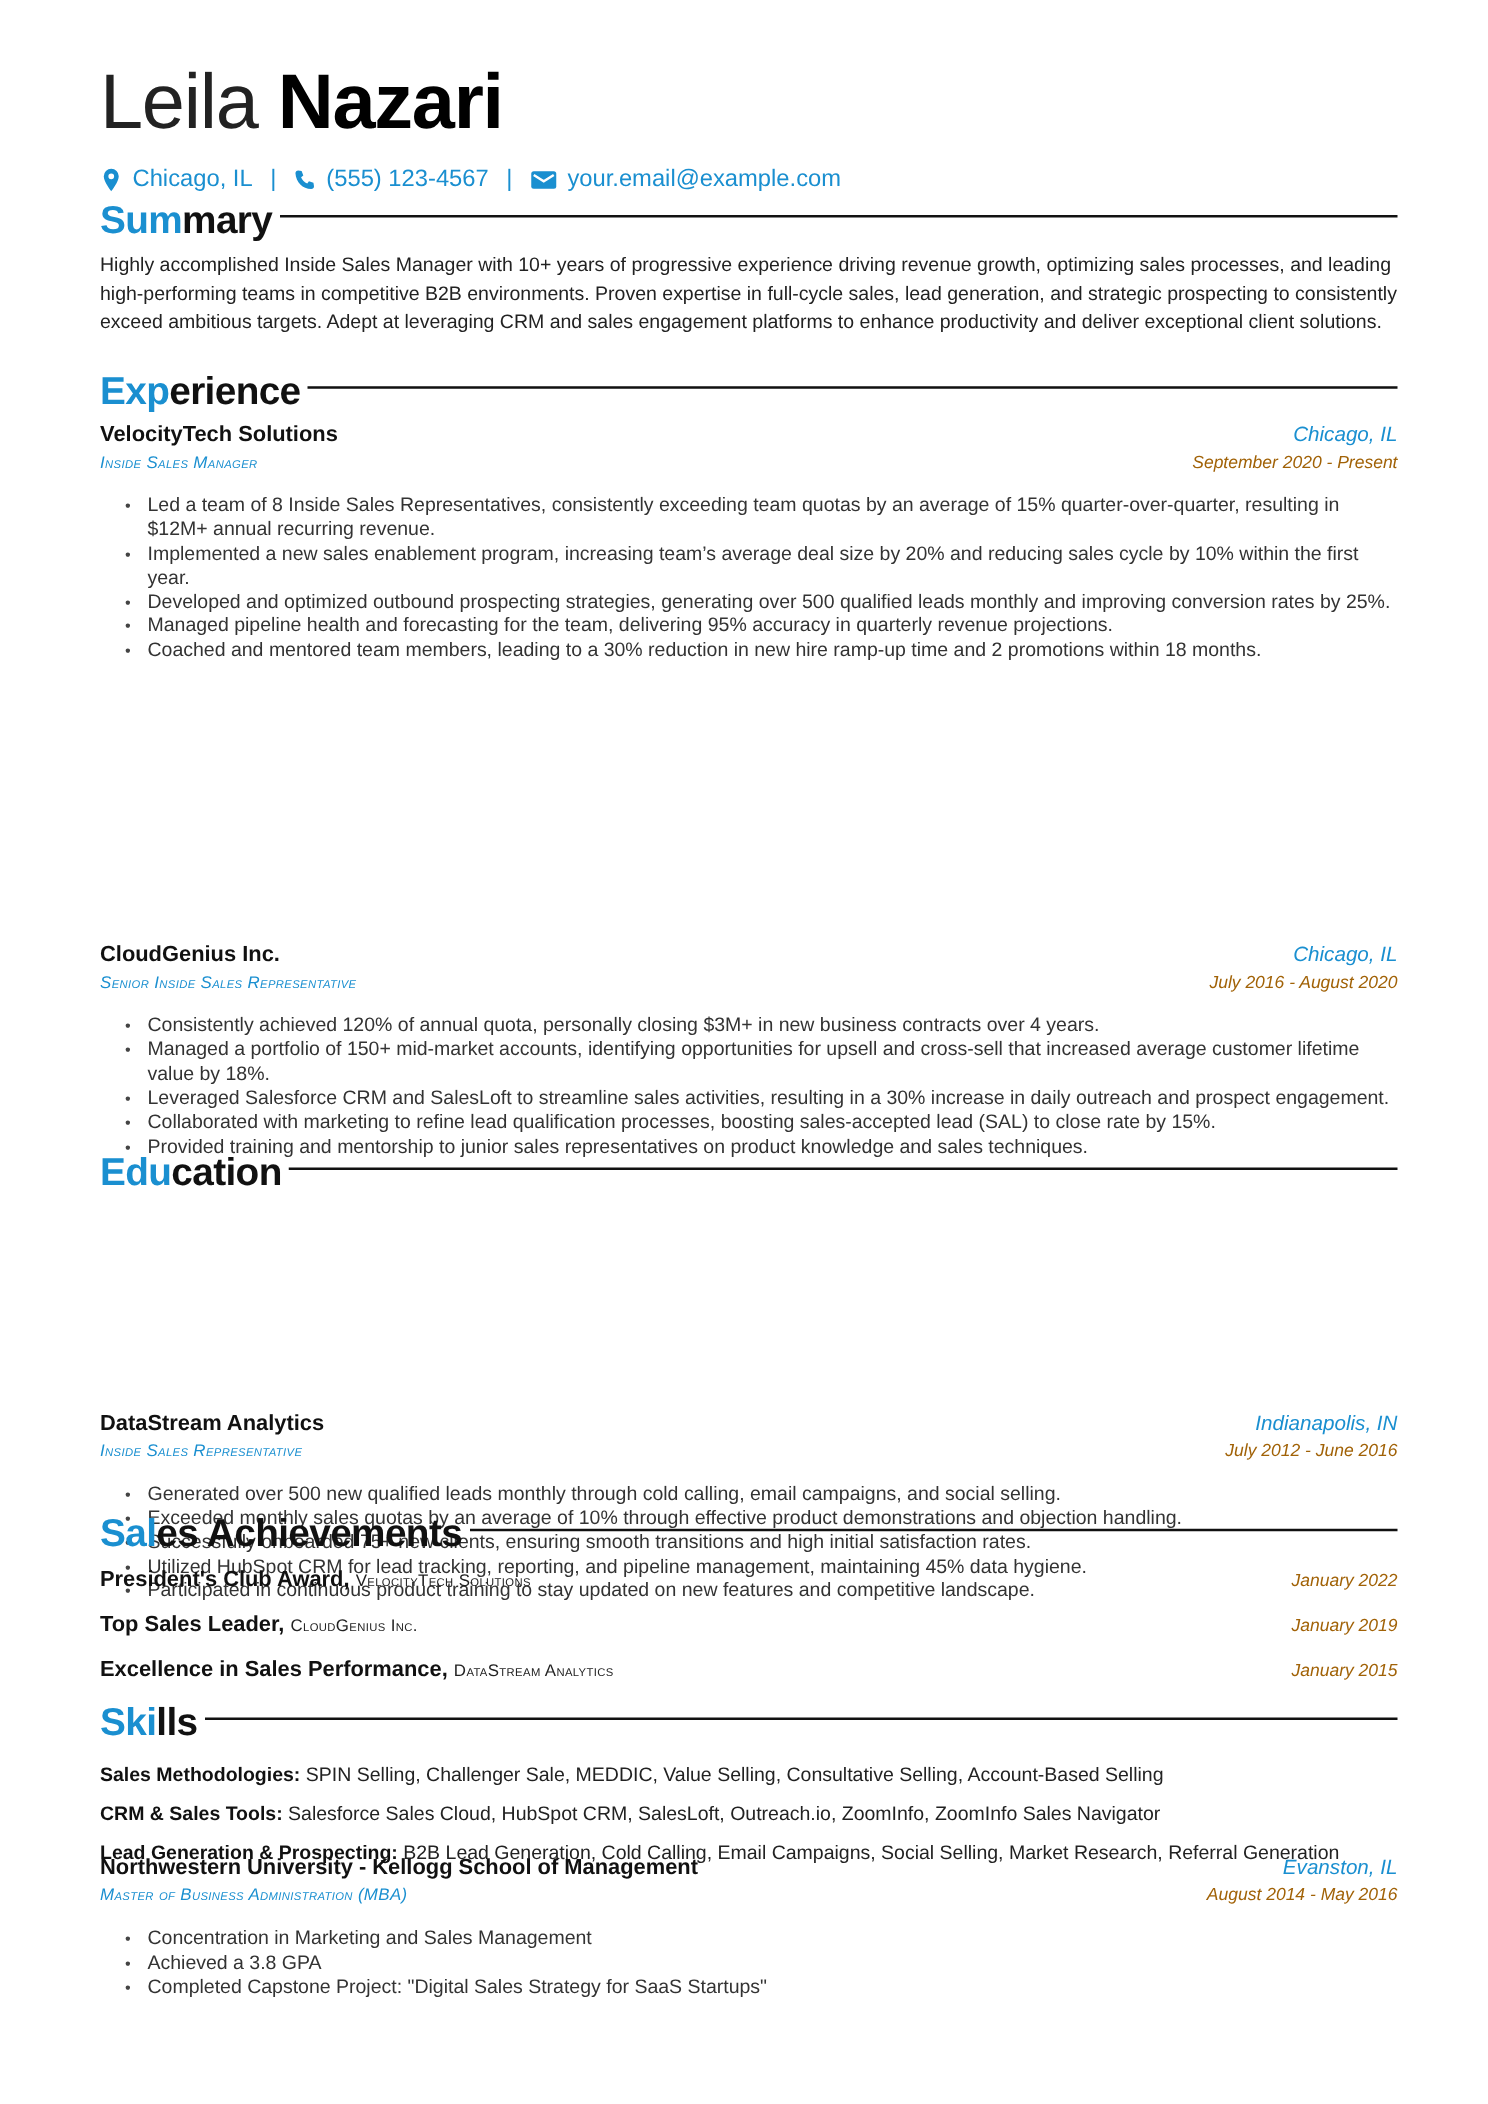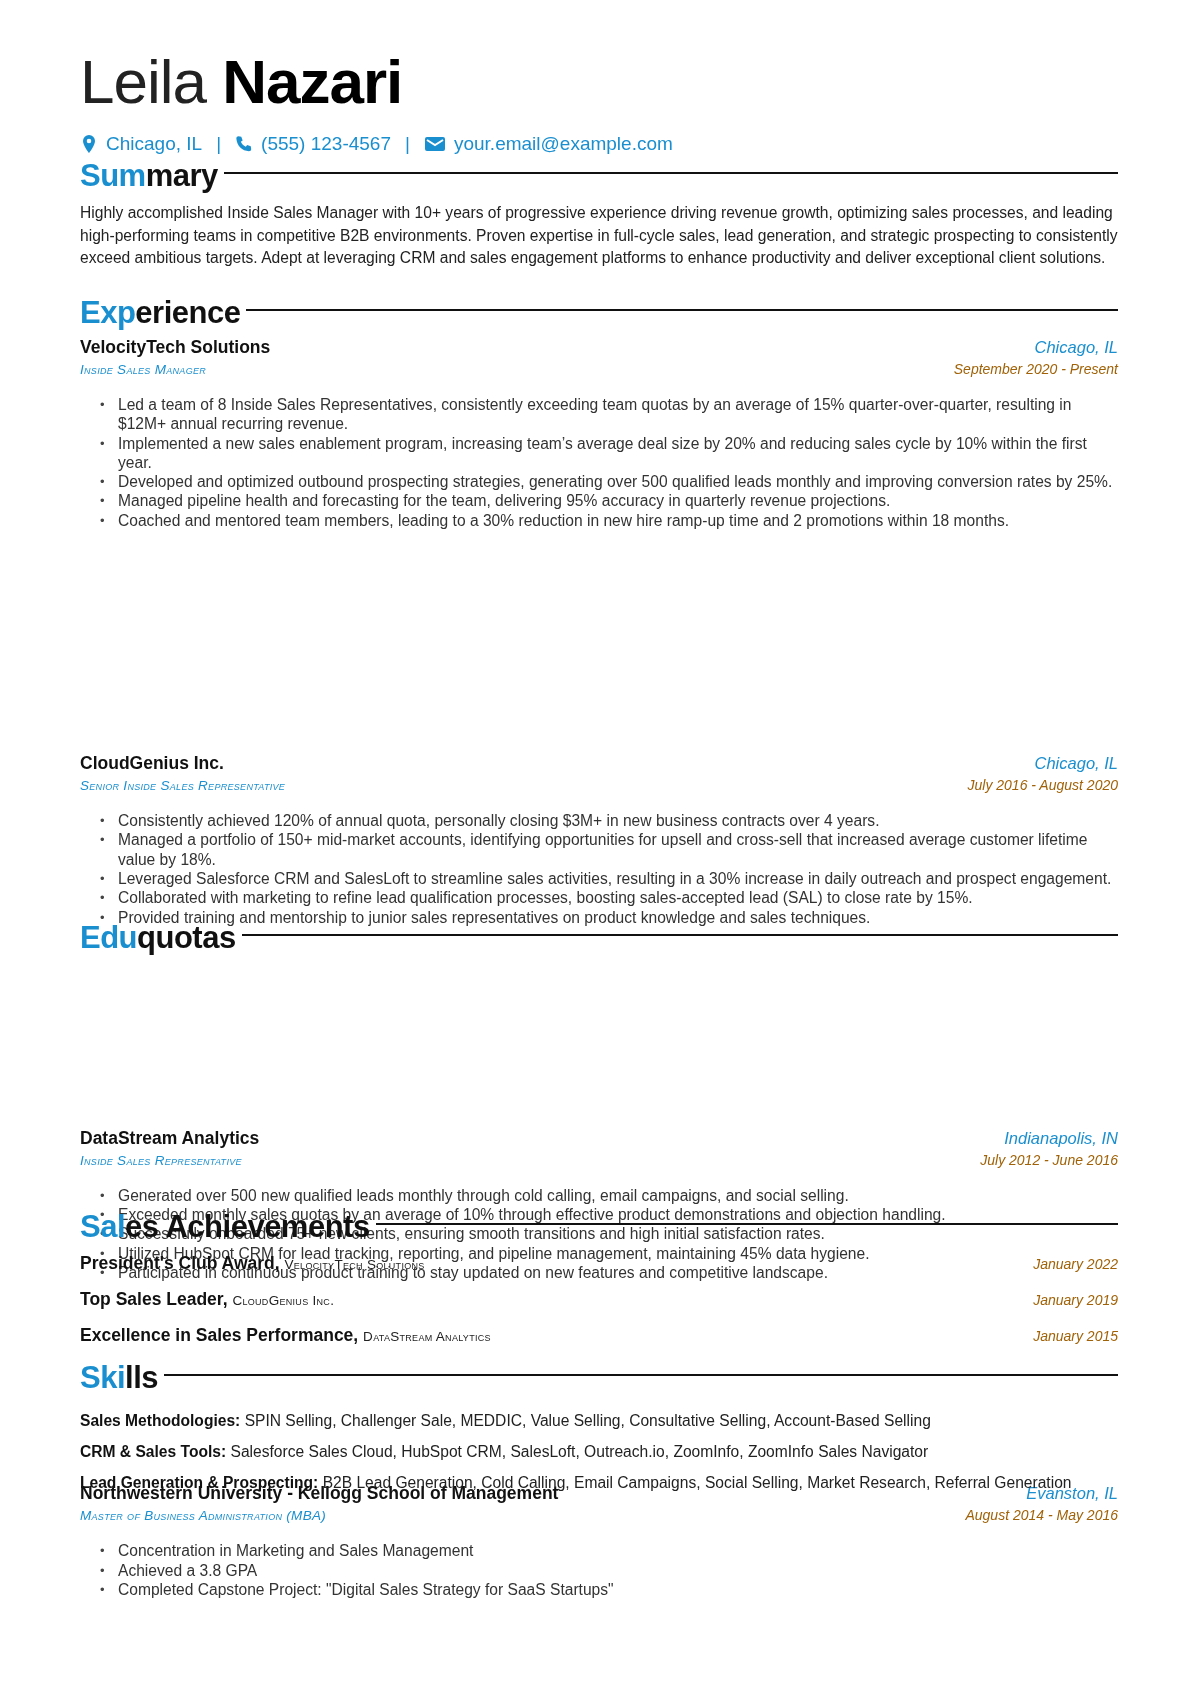"quotas" span { text: quotas -> cation }
